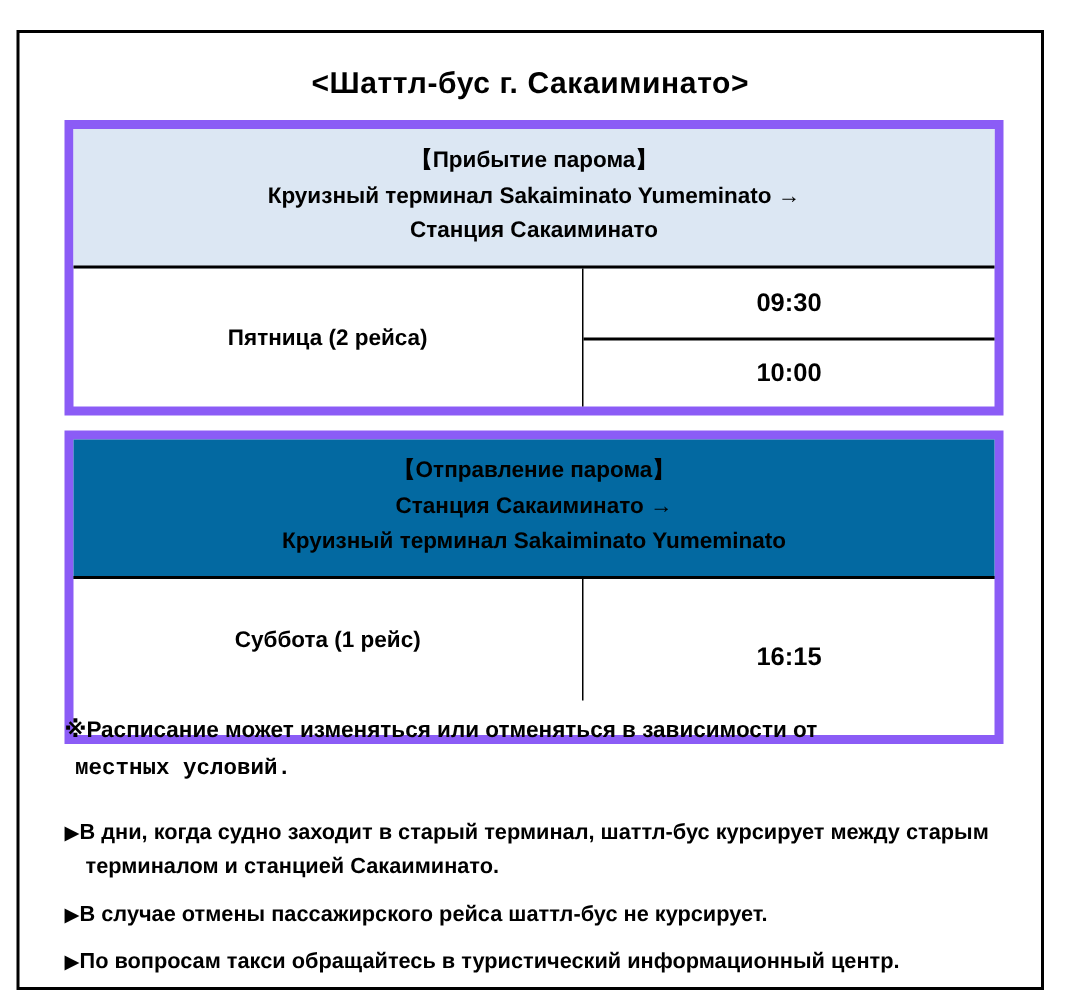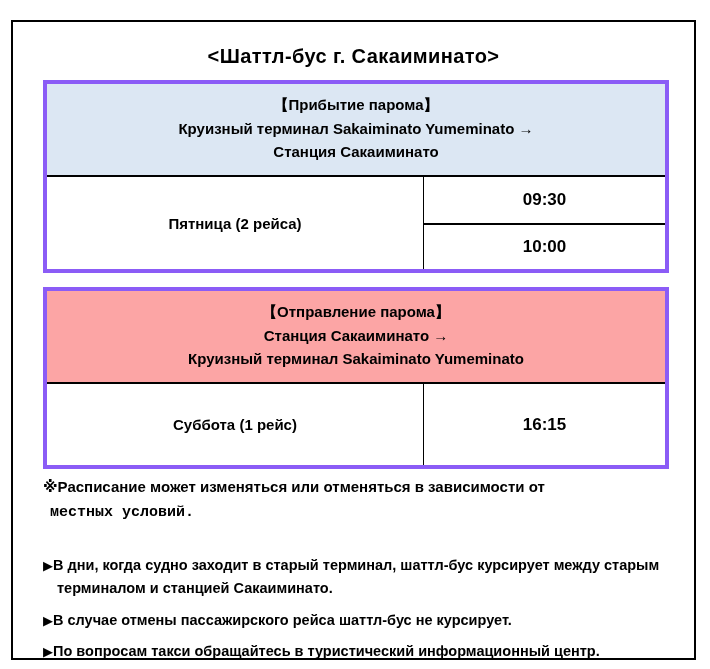"【Прибытие парома】" .table-block { border: 4px solid #8b5cf6 -> 6px solid #8b5cf6 }
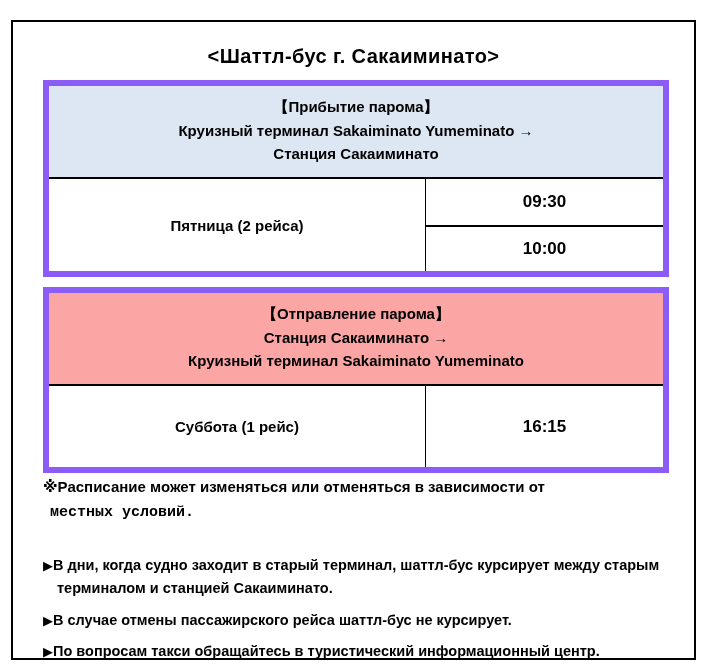"Пятница (2 рейса)" .day-cell { width: 377px -> 340px }
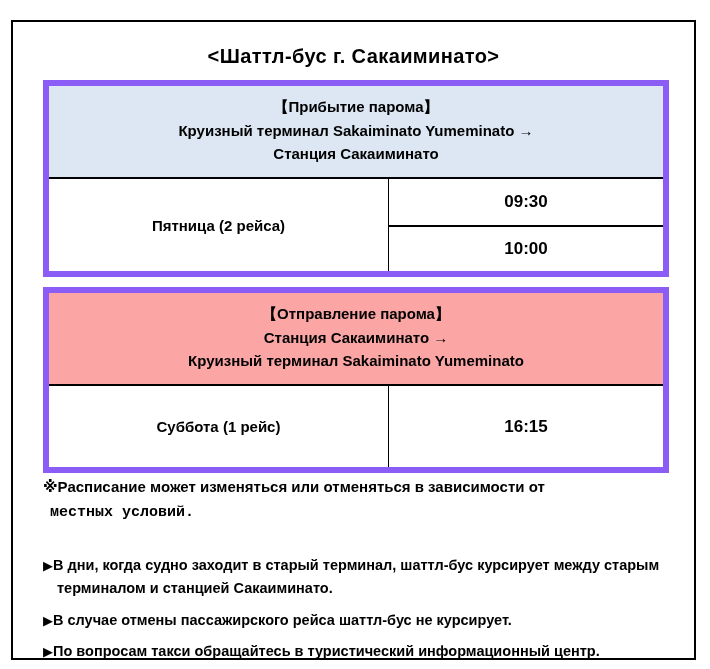"【Отправление парома】" .block-header.cream { background: #fca5a5 -> #0369a1 }
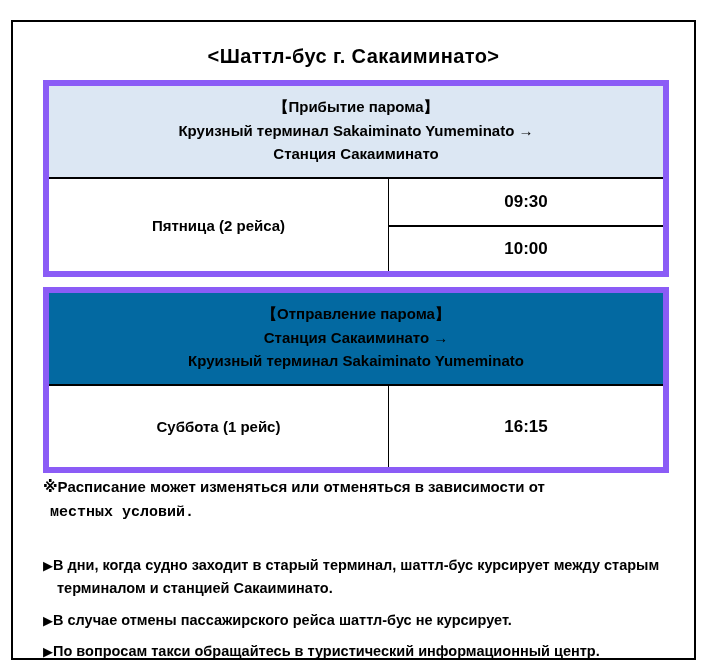"16:15" .departure .time-cell { height: 81px -> 104px }
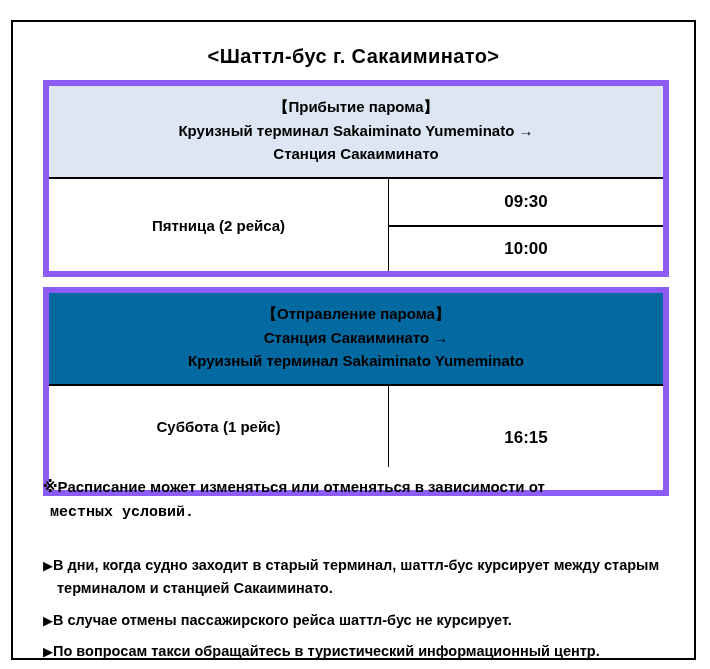"▶В дни, когда судно заходит" .bullets { margin-top: 28px -> 18px }
